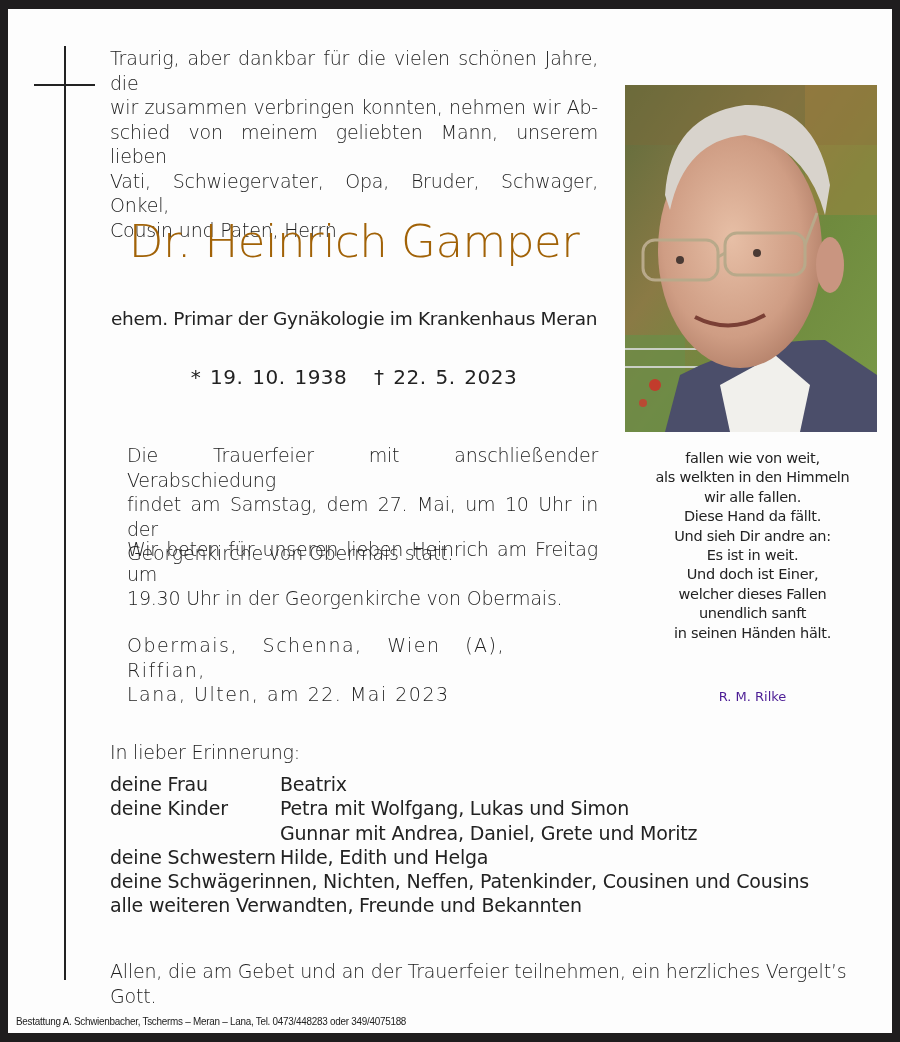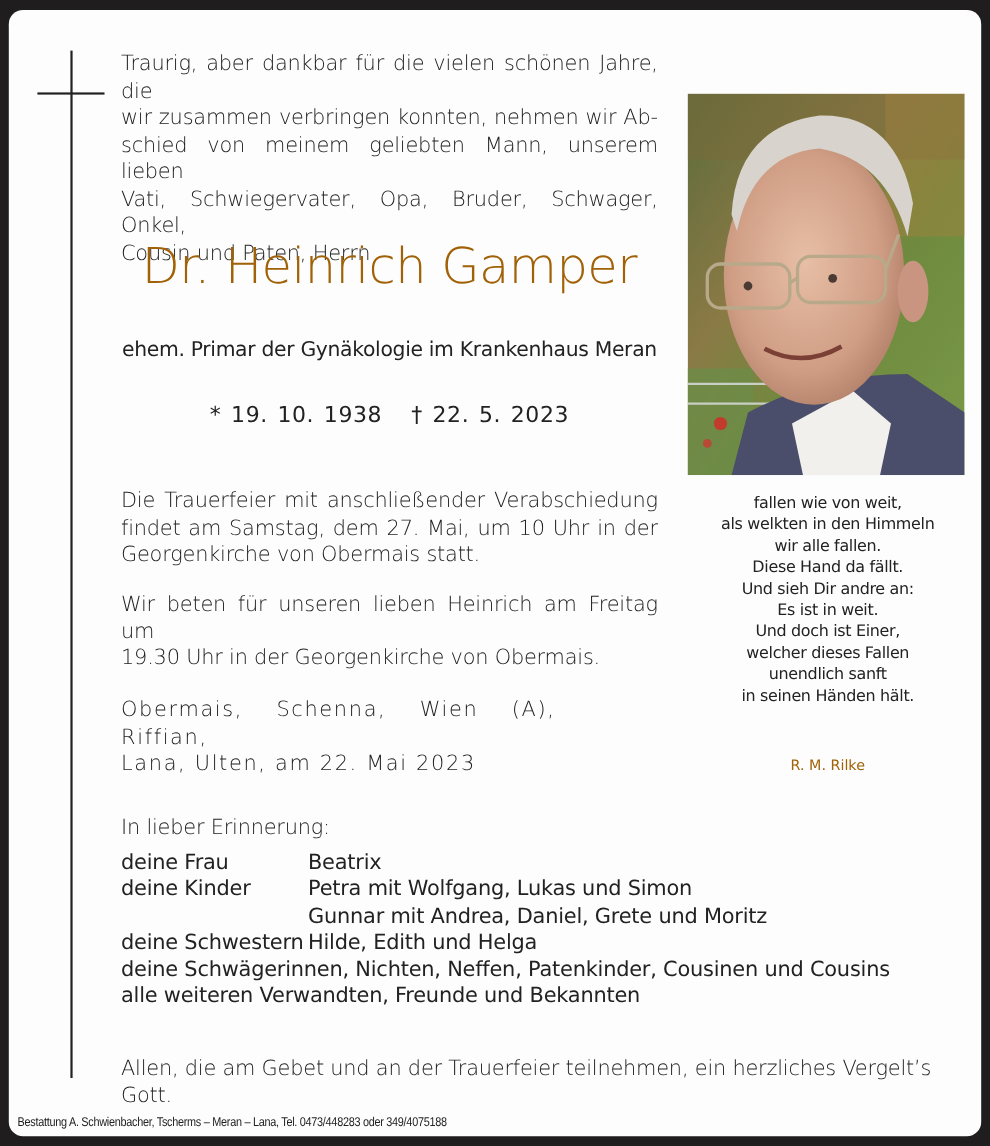"Traurig, aber dankbar für die" .sheet { border-radius: 13px -> none }
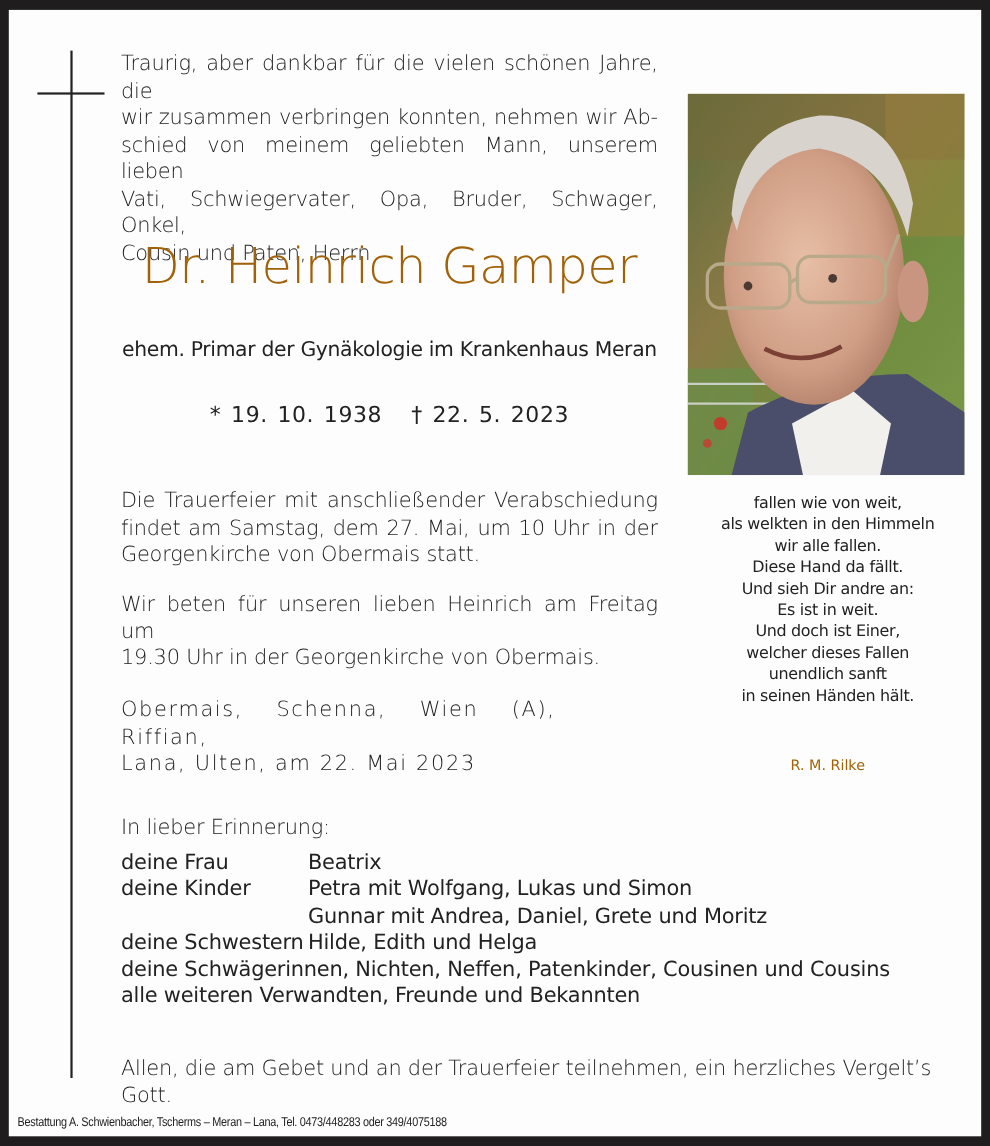"Die Trauerfeier mit anschließender" .ceremony span, .prayer span, .places span { margin-left: none -> 17px }
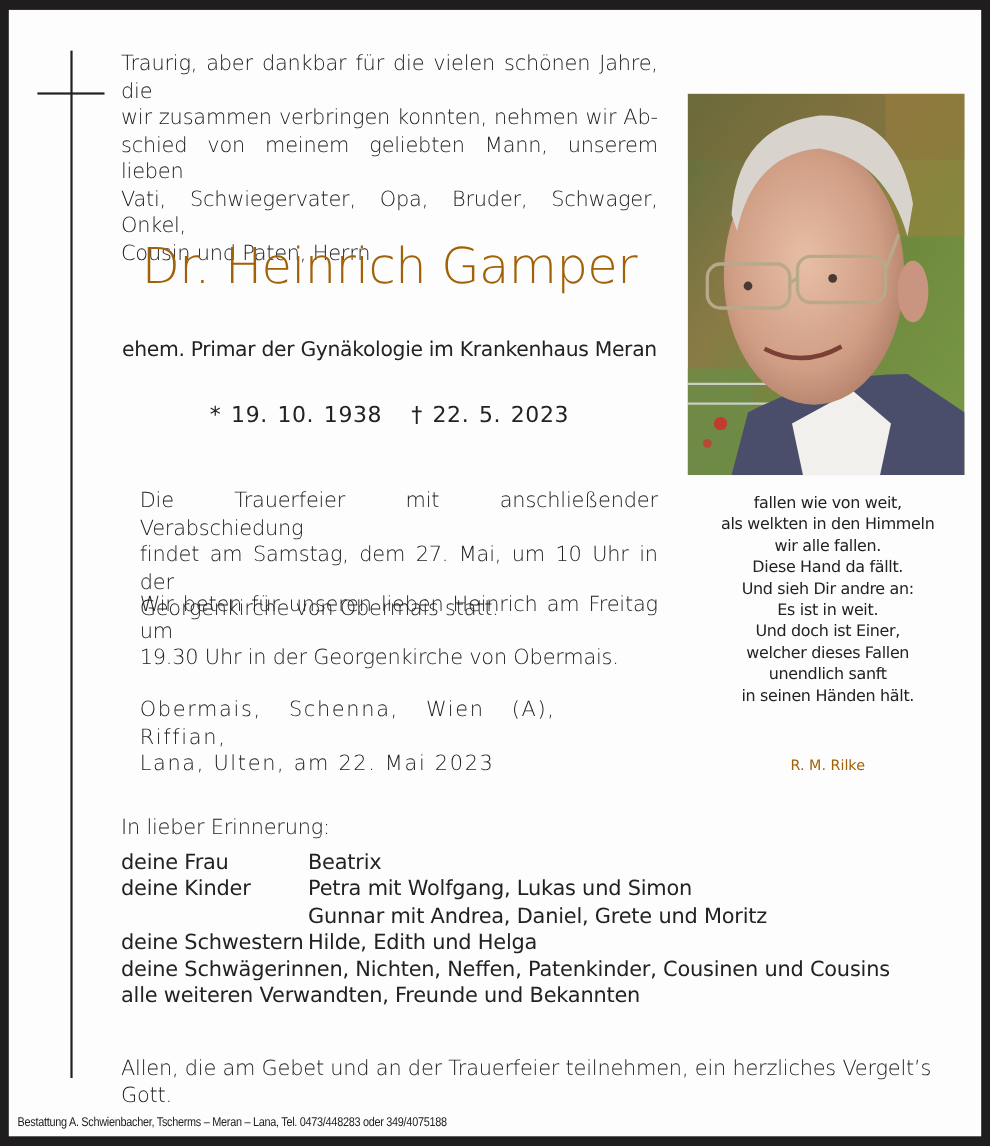"R. M. Rilke" .poem-author { color: #a16207 -> #4c1d95 }
